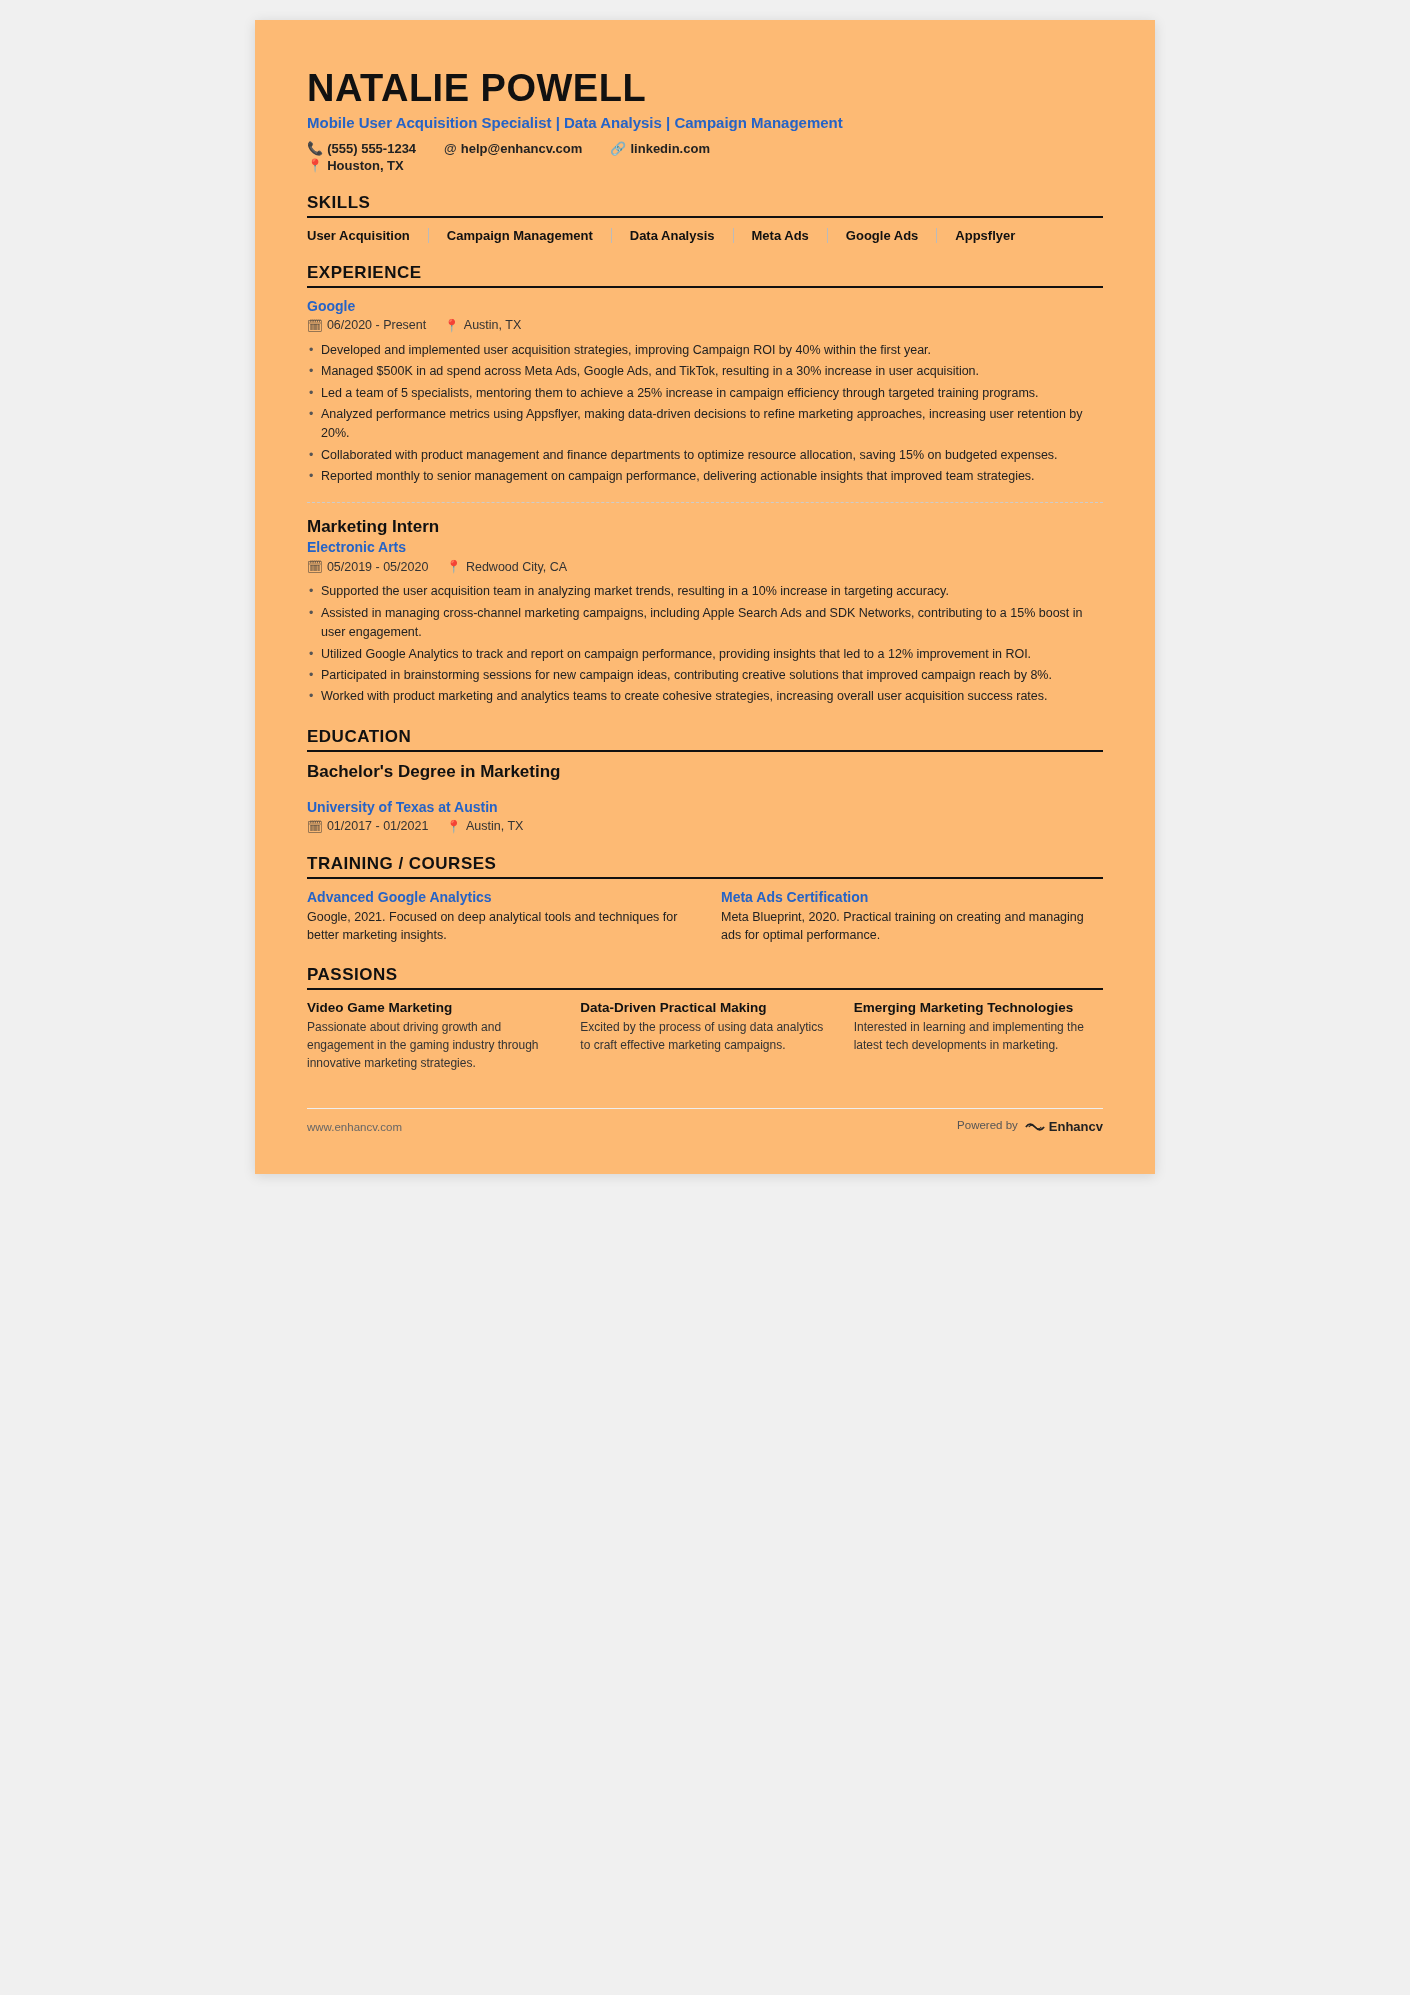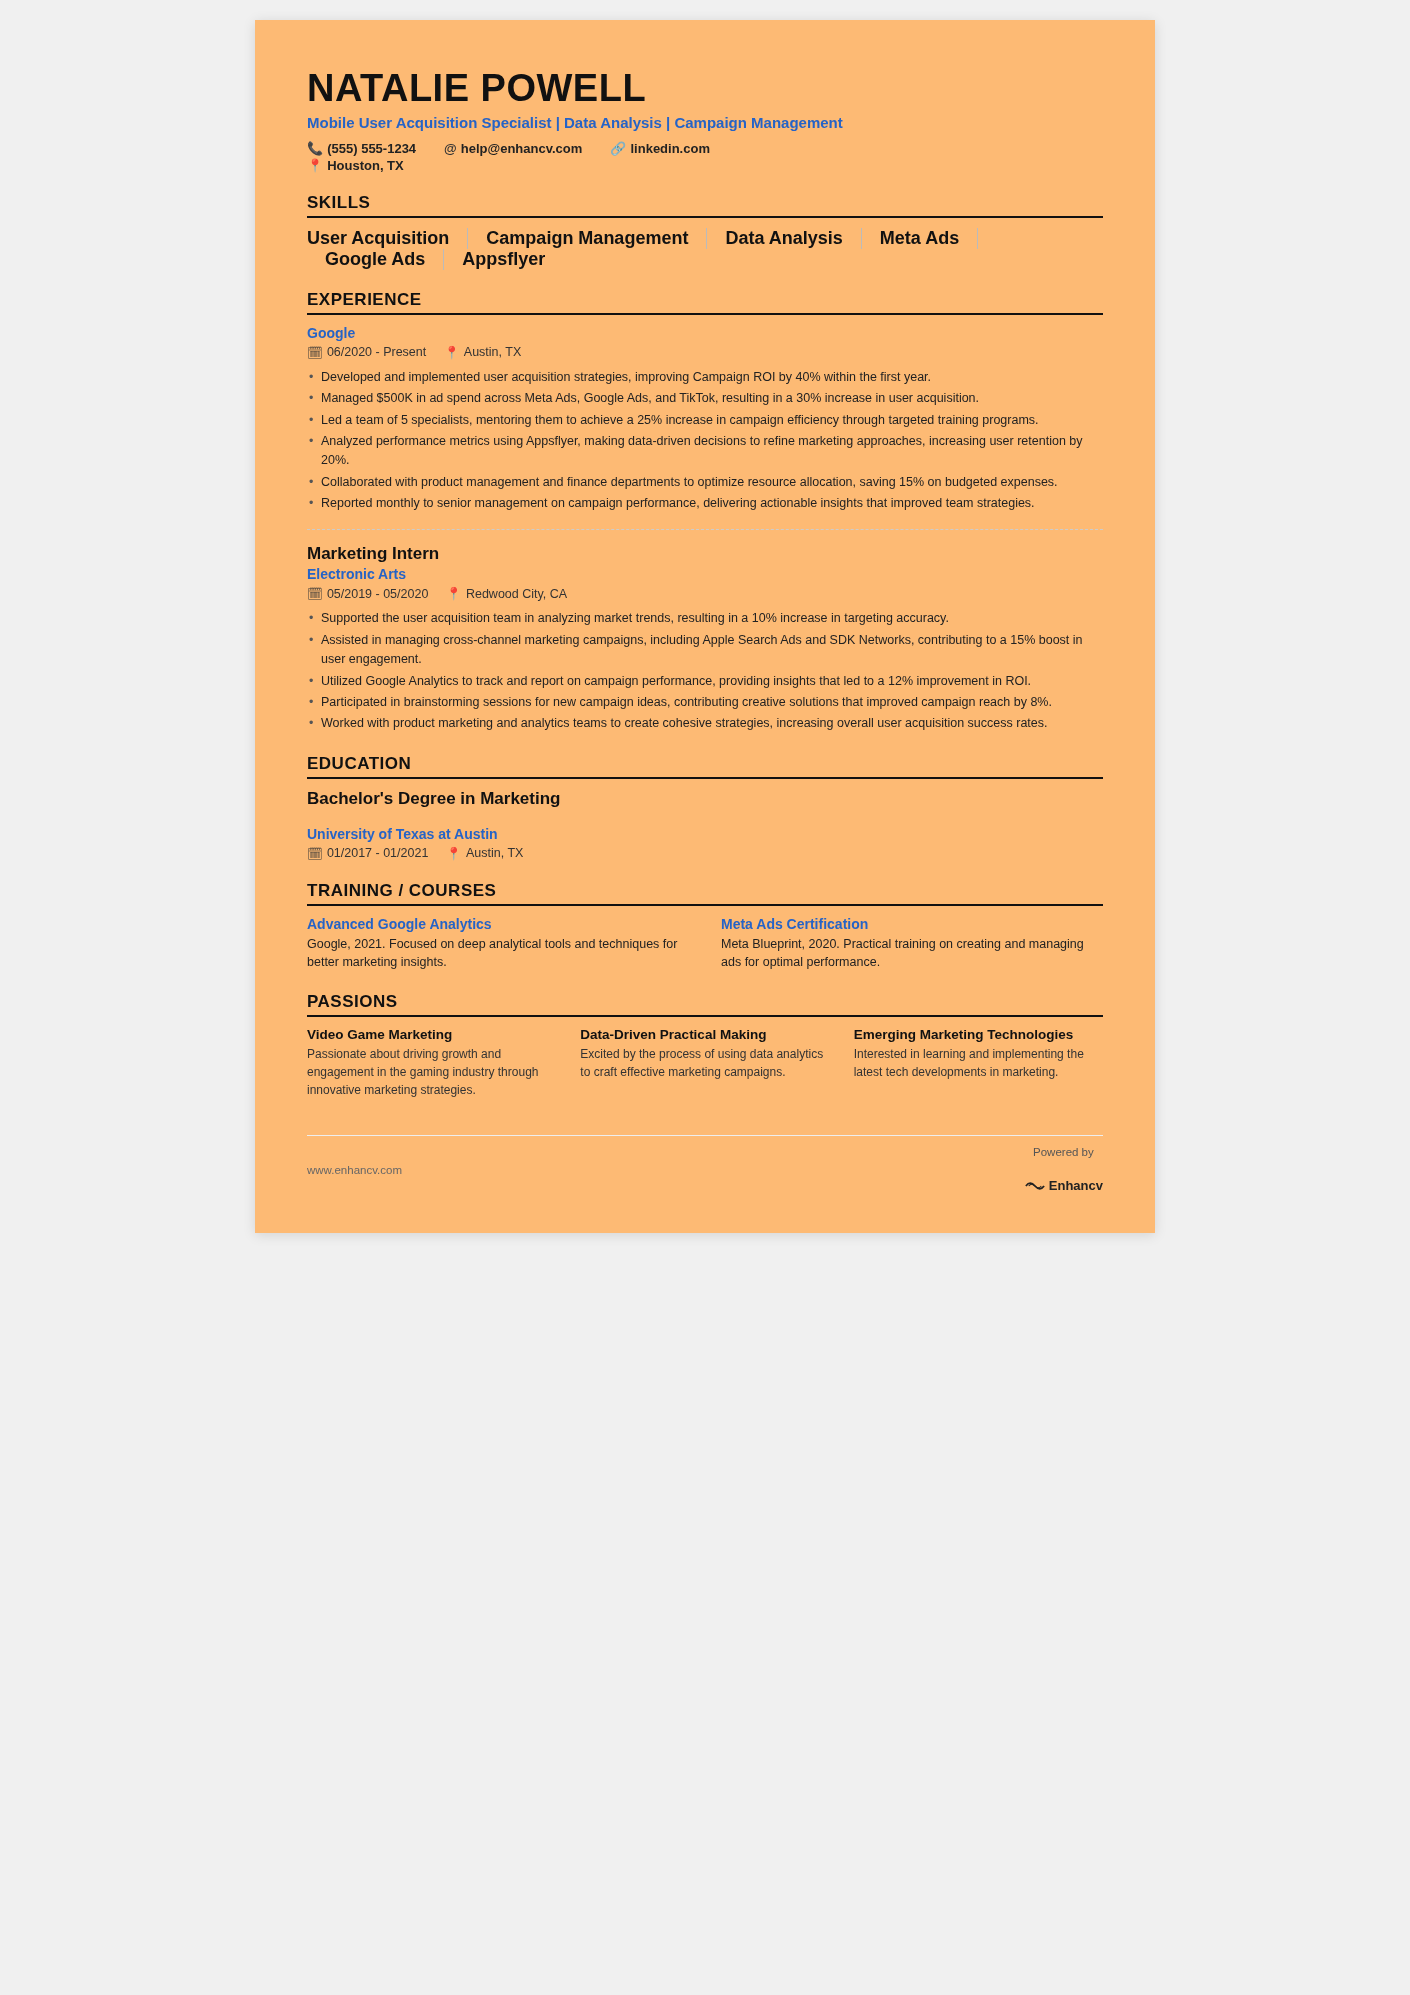"User Acquisition" .skill-item { font-size: 18px -> 13px }
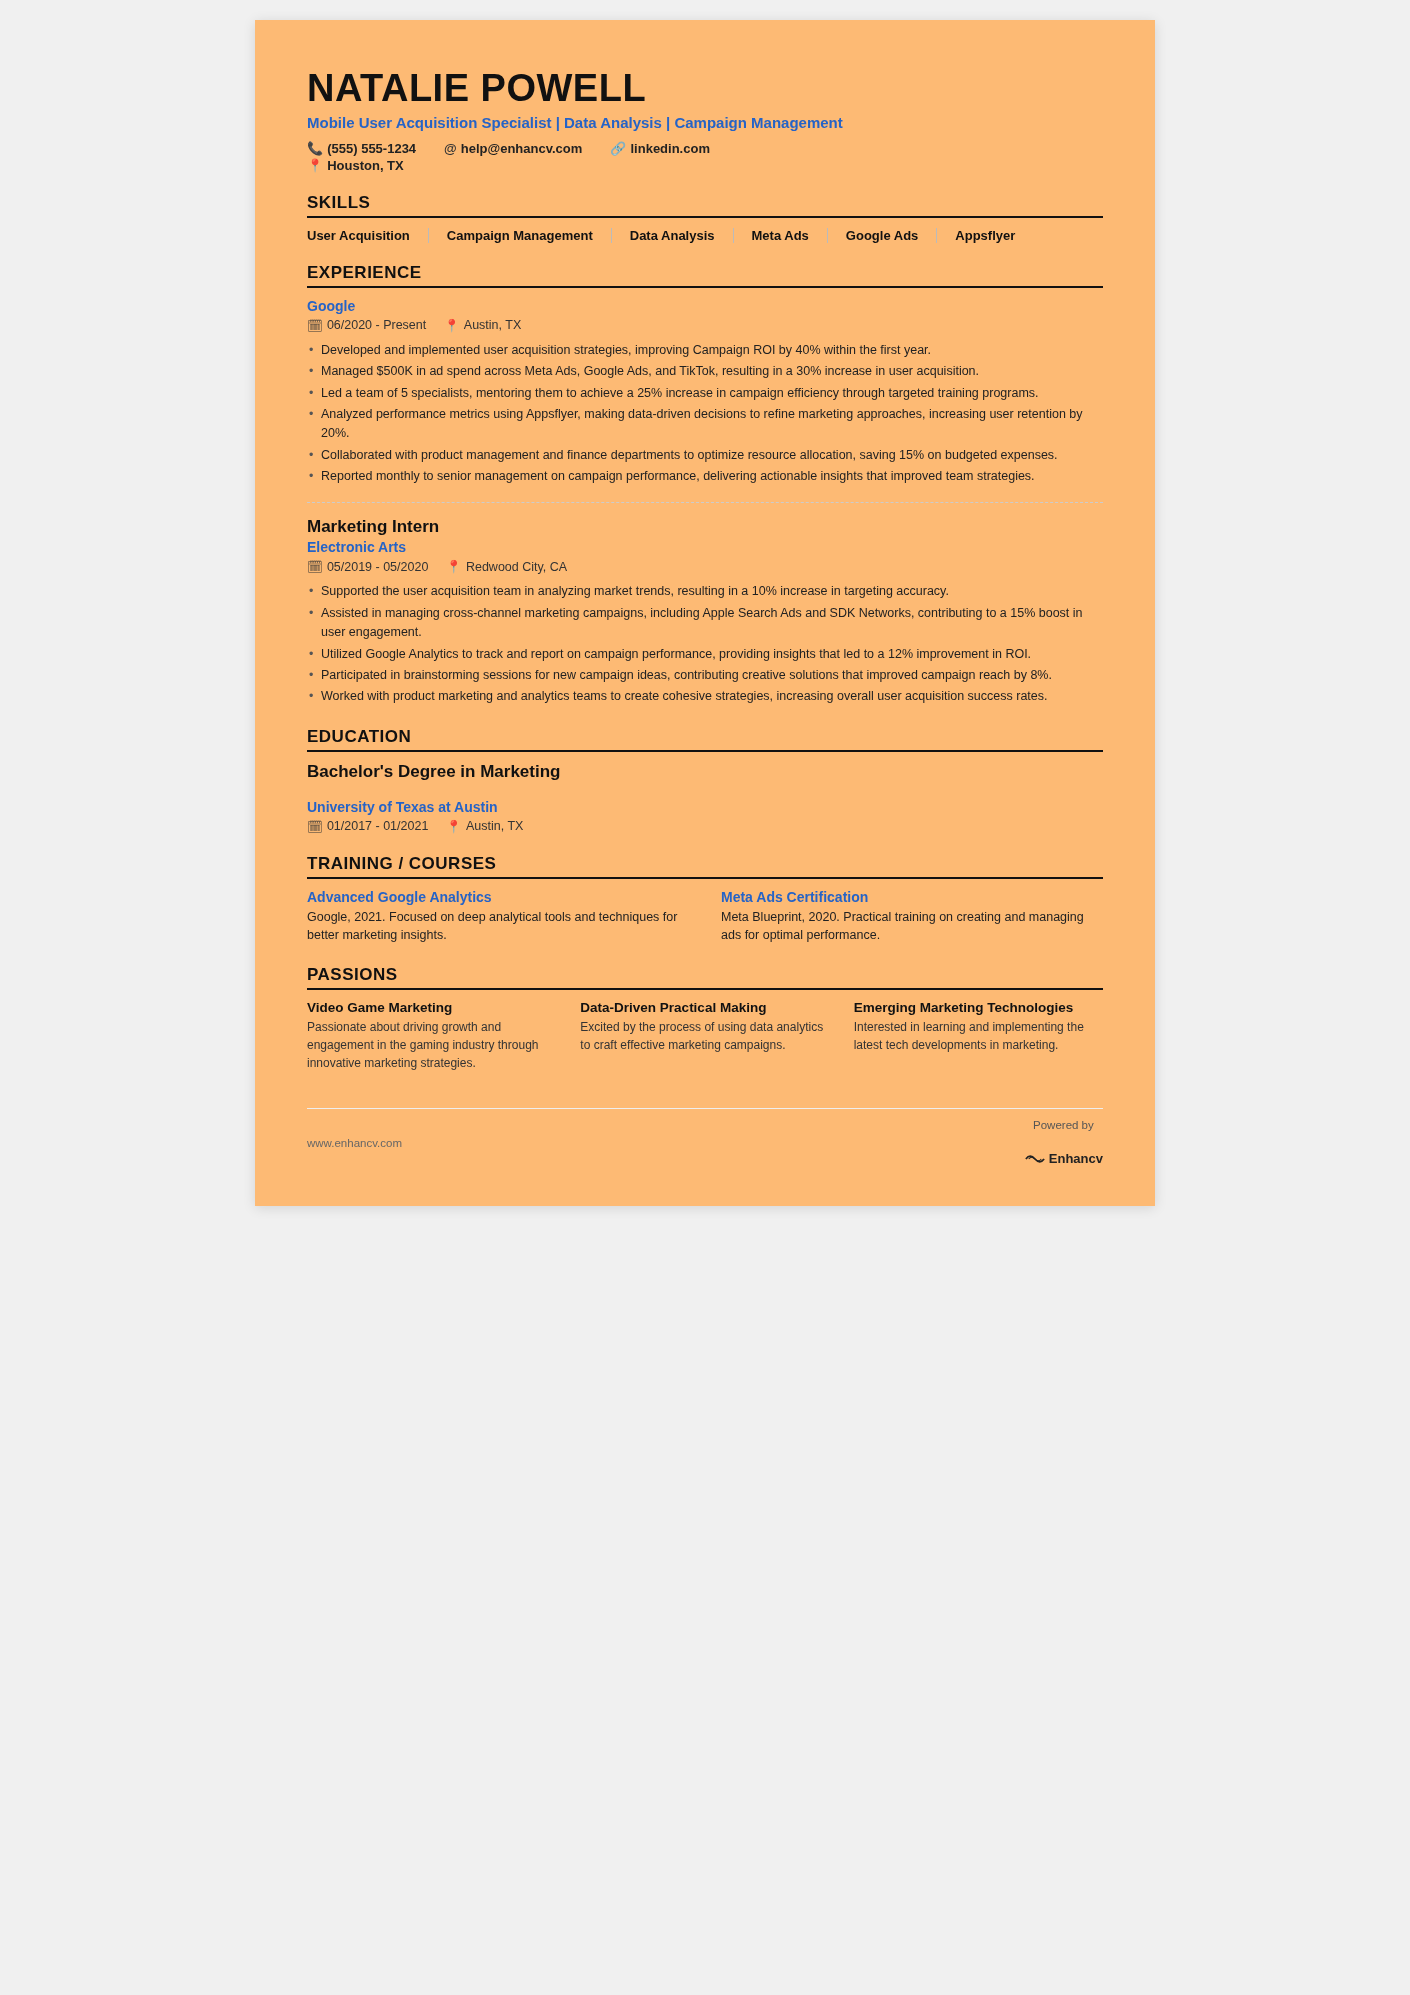"Powered by" .footer-right { align-items: center -> none; flex-direction: column -> none; gap: 20px -> 6px }
